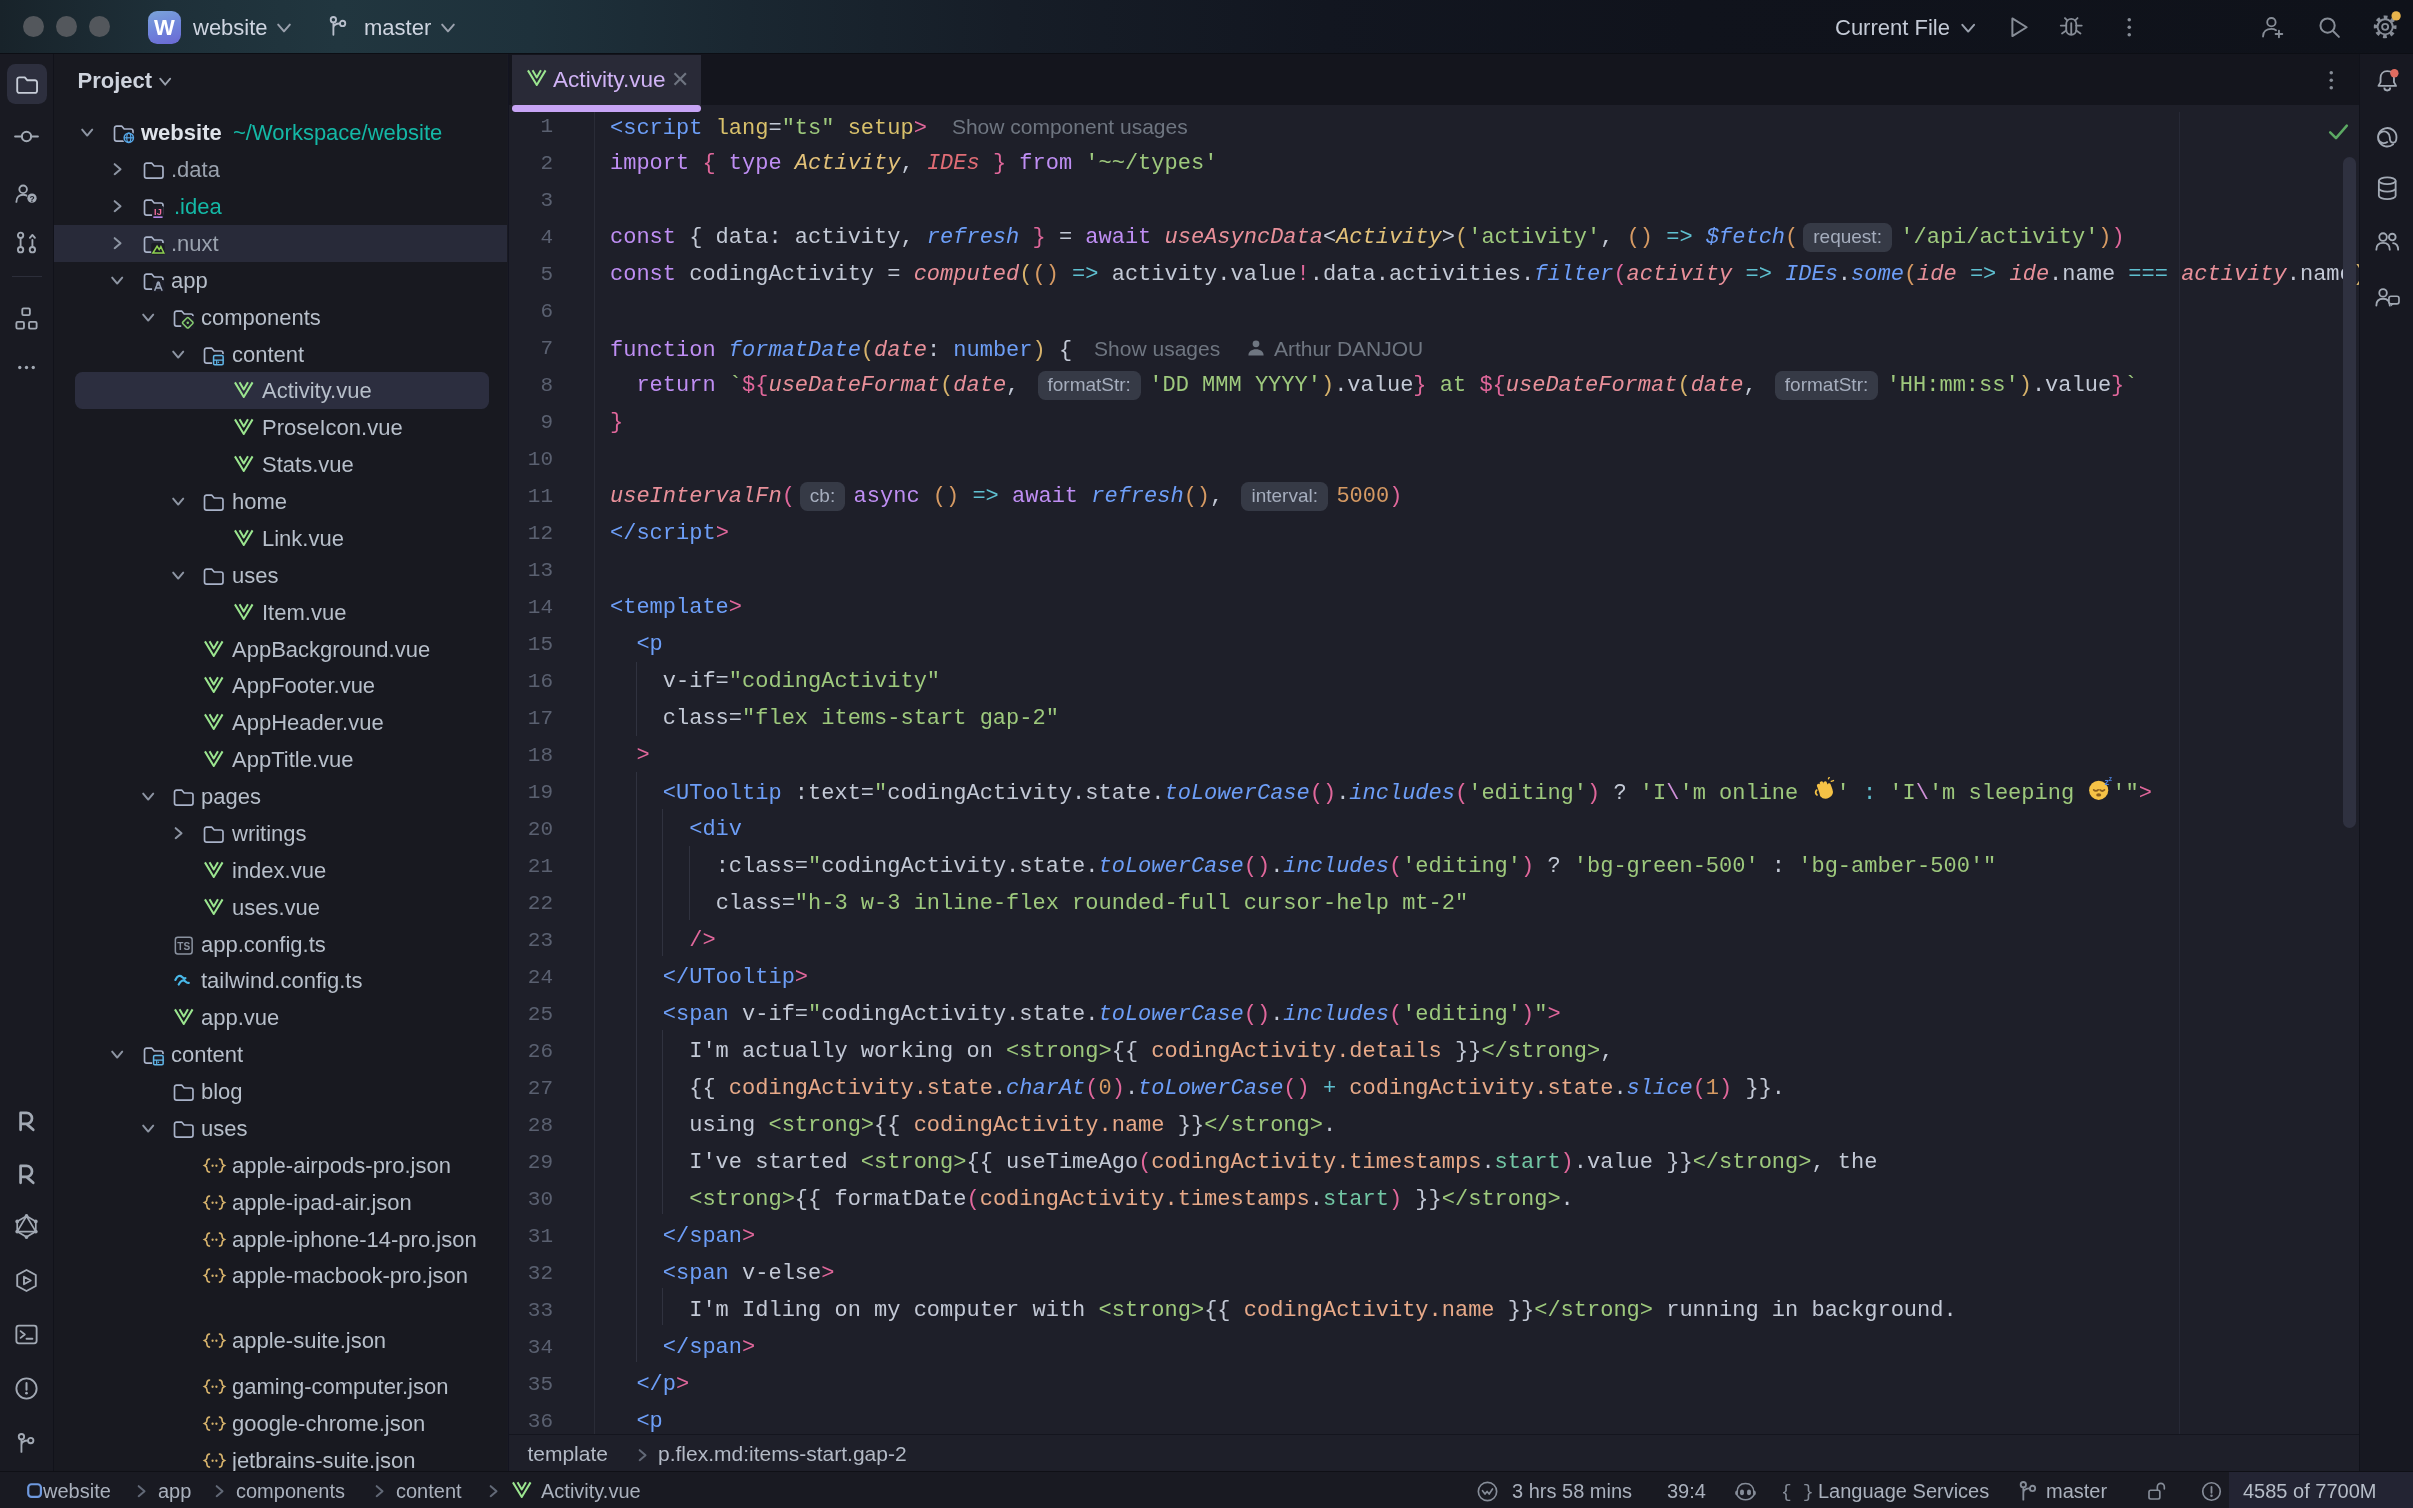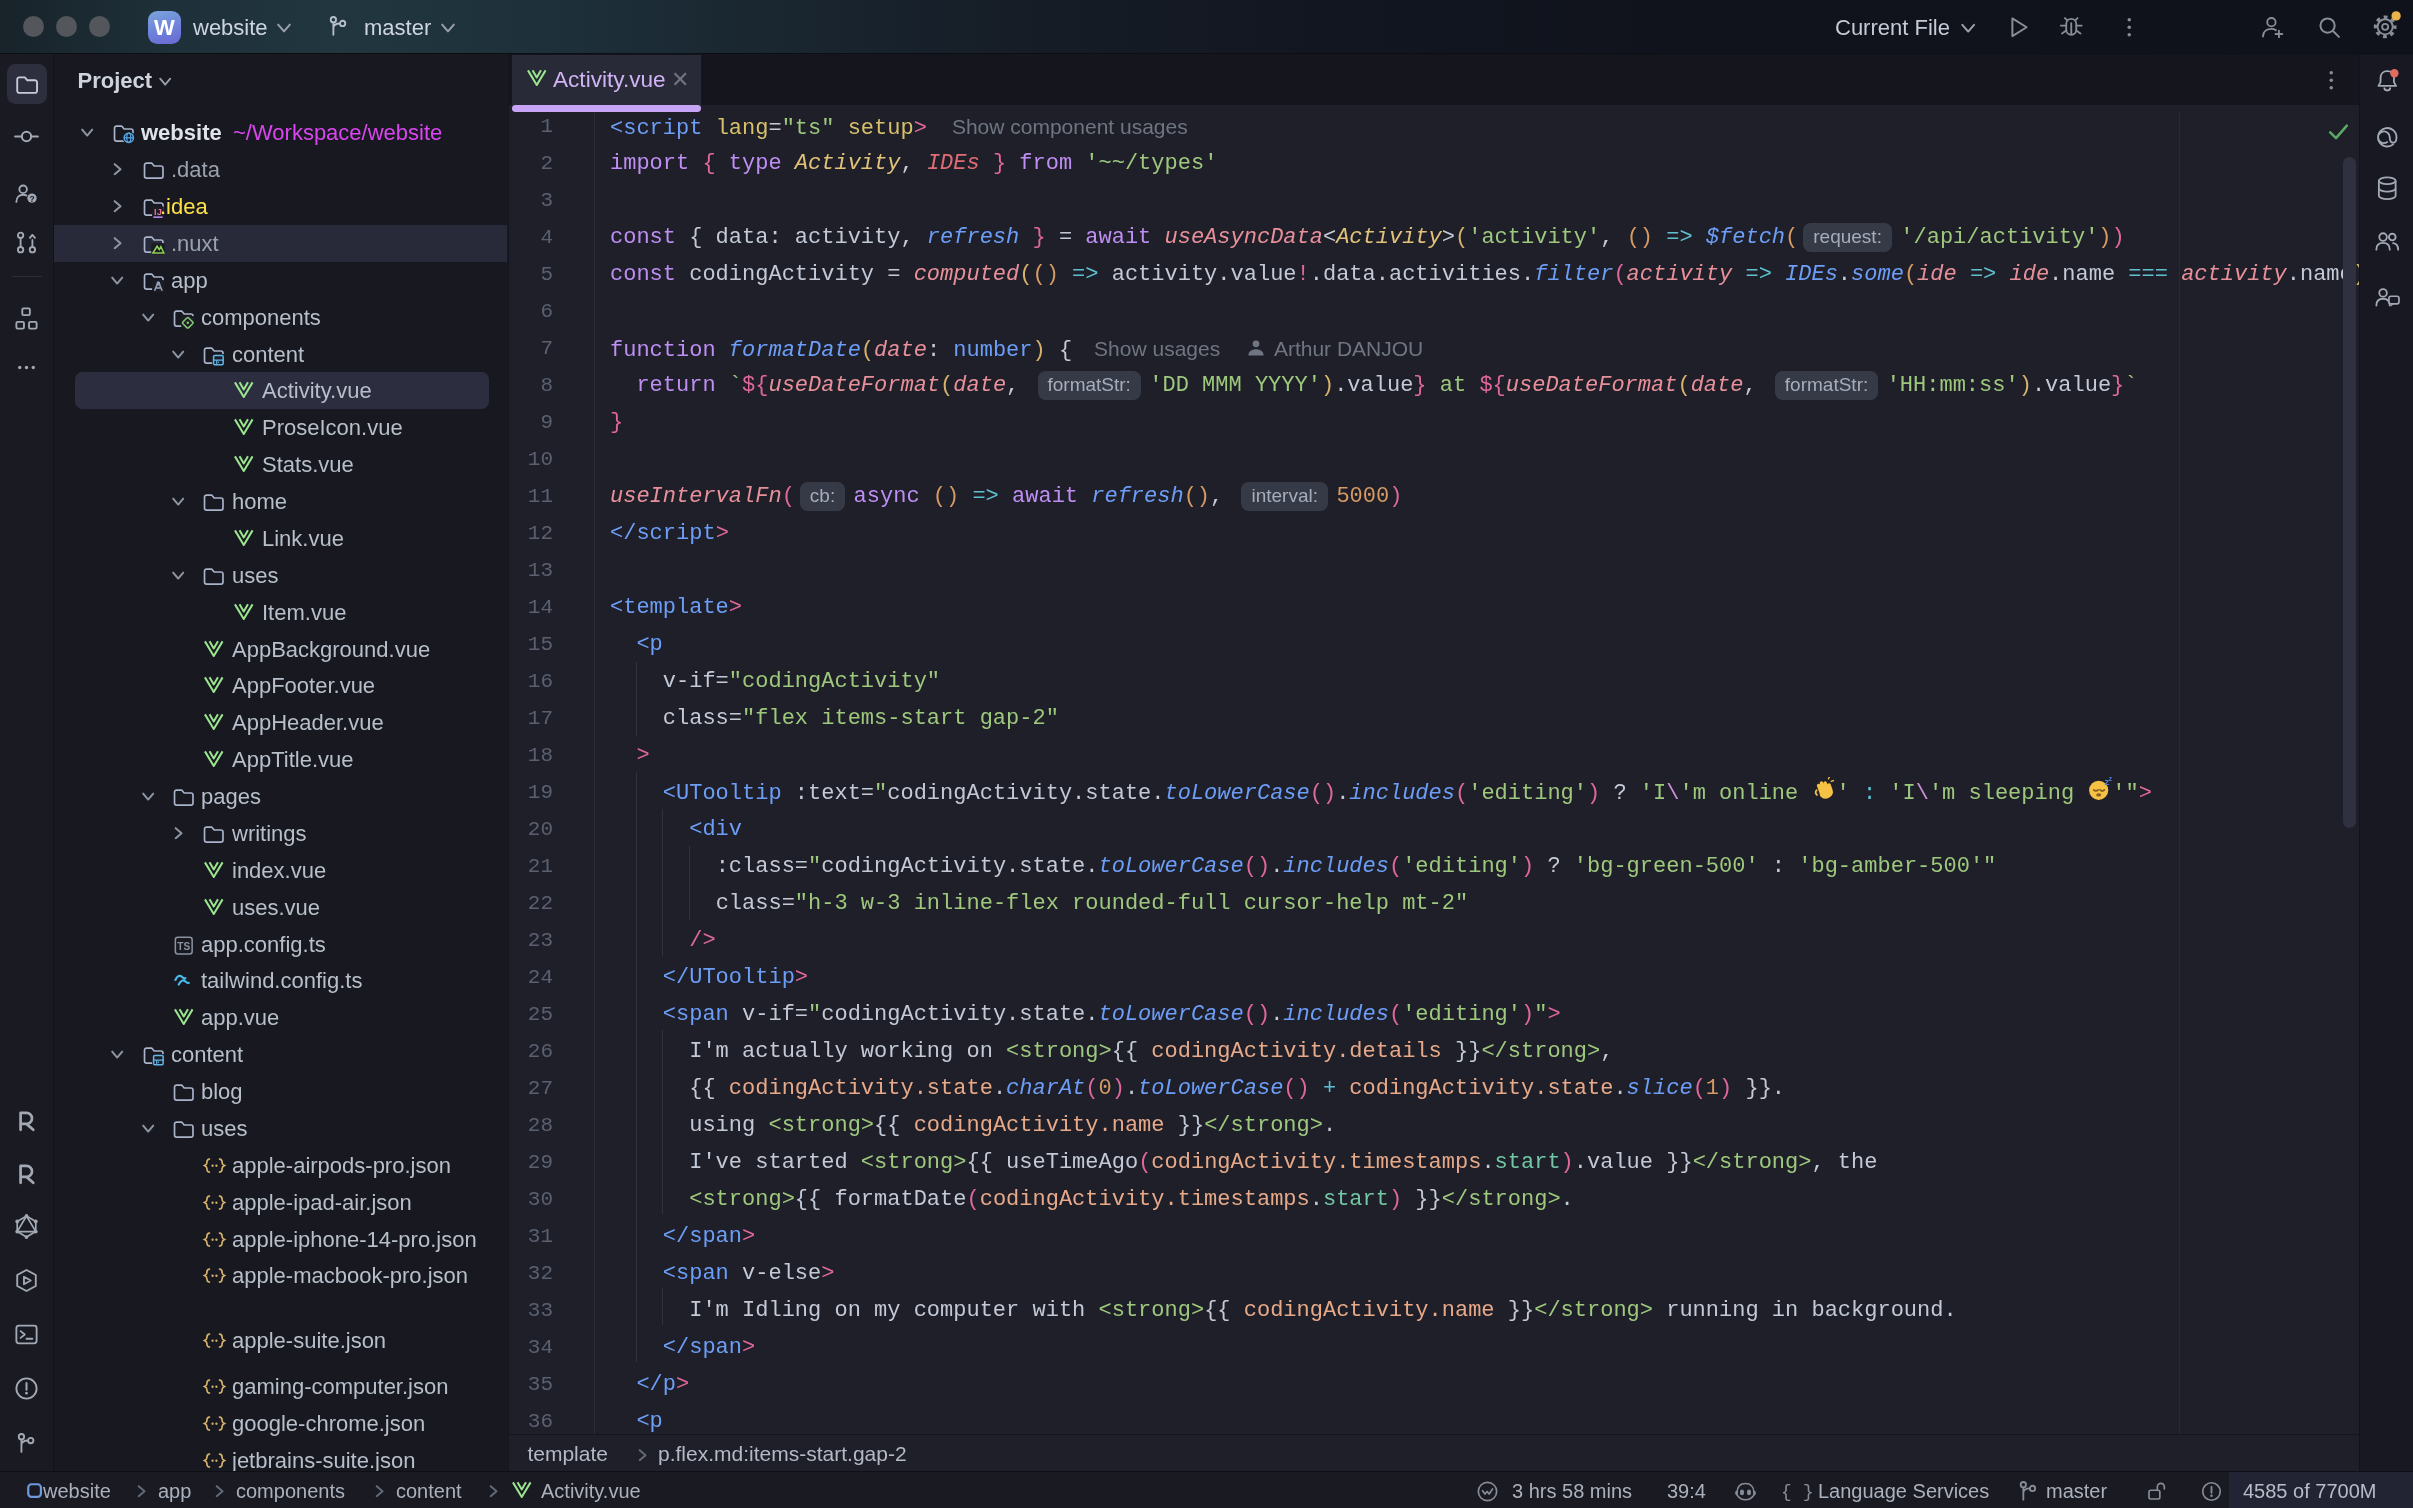"~/Workspace/website" .tpath { color: #d946ef -> #14b8a6 }
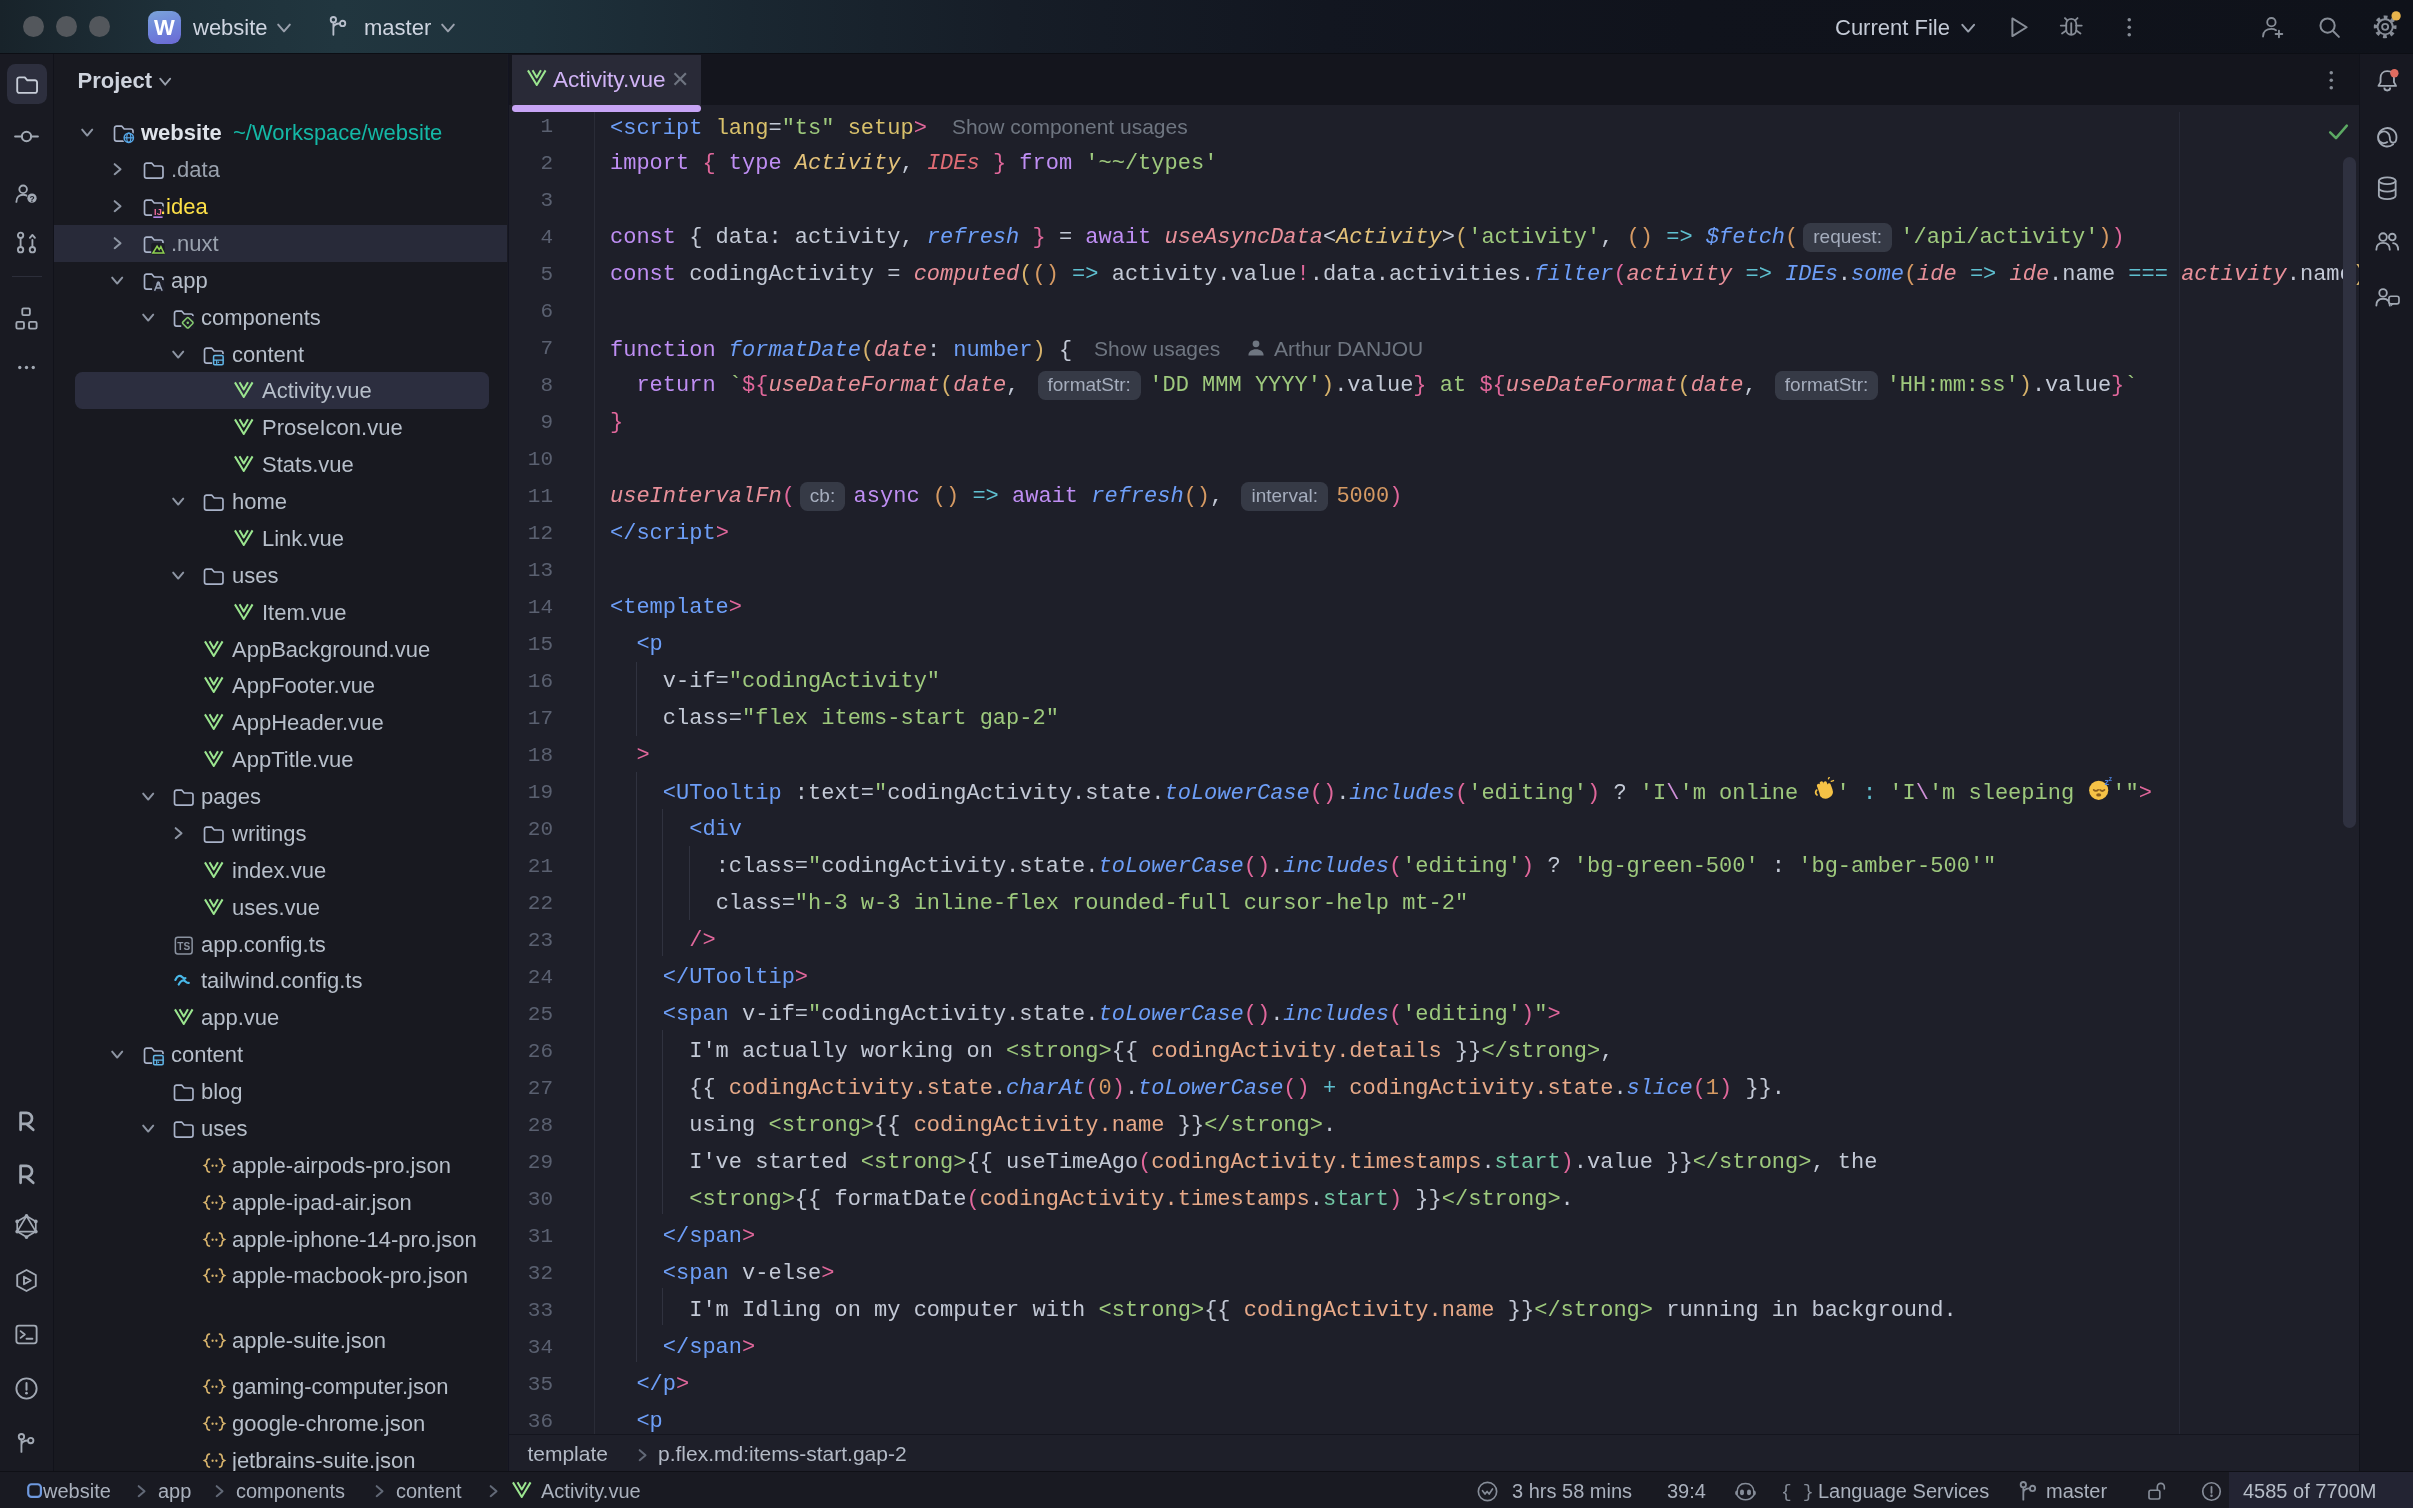".idea" div.tlab { color: #fde047 -> #14b8a6; left: 106px -> 120px }
